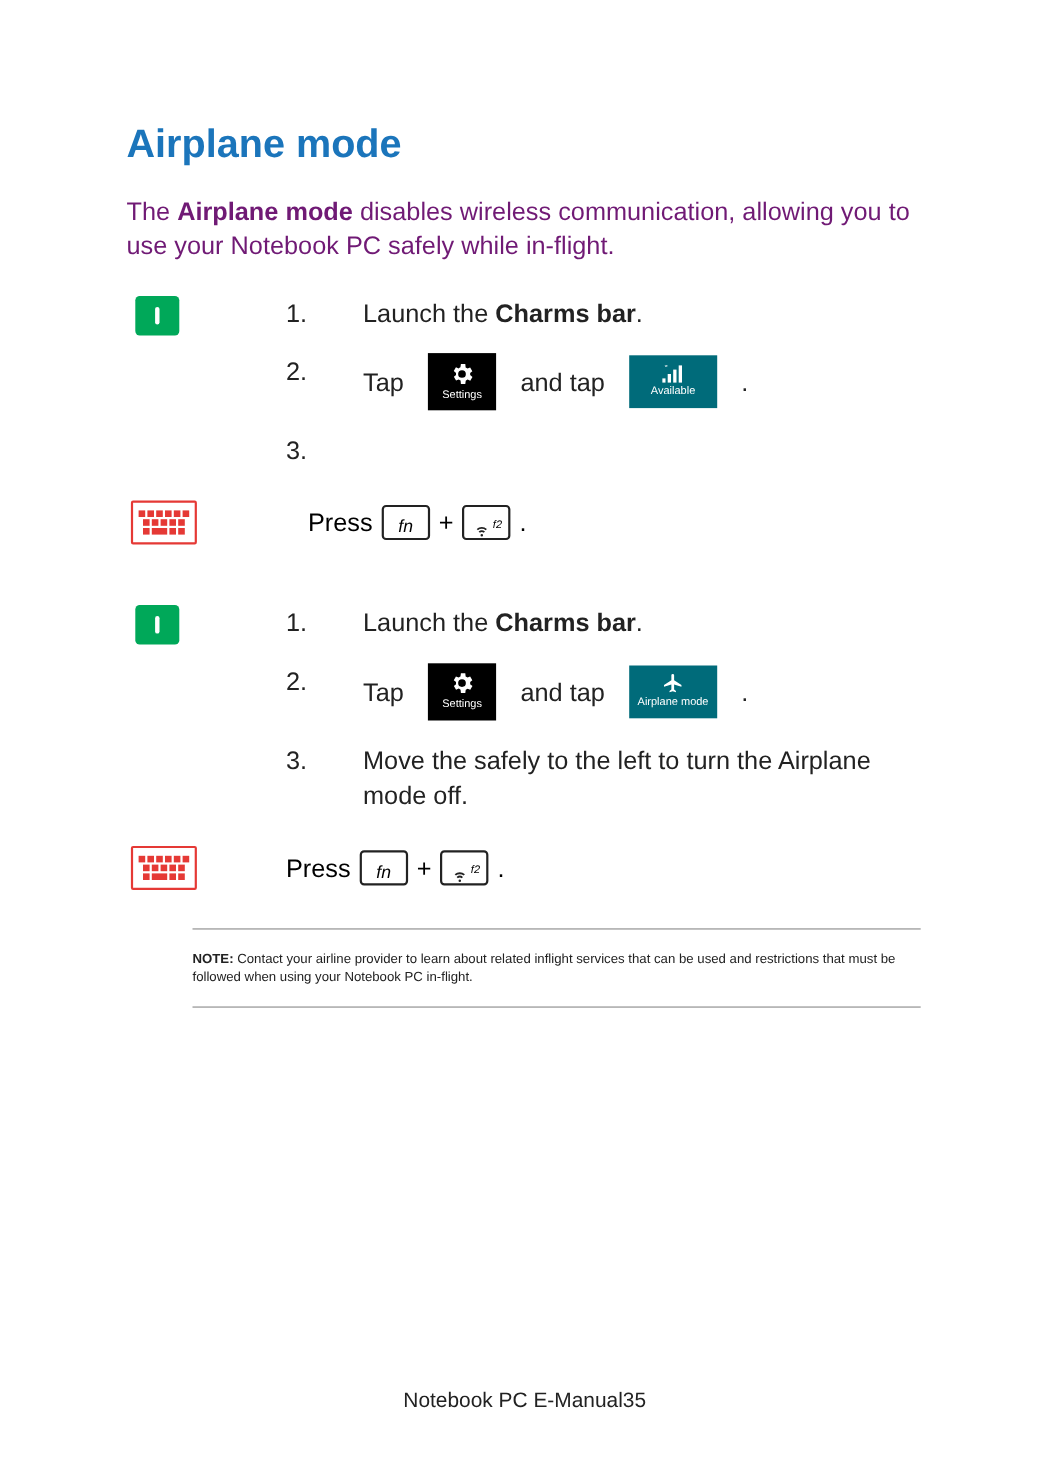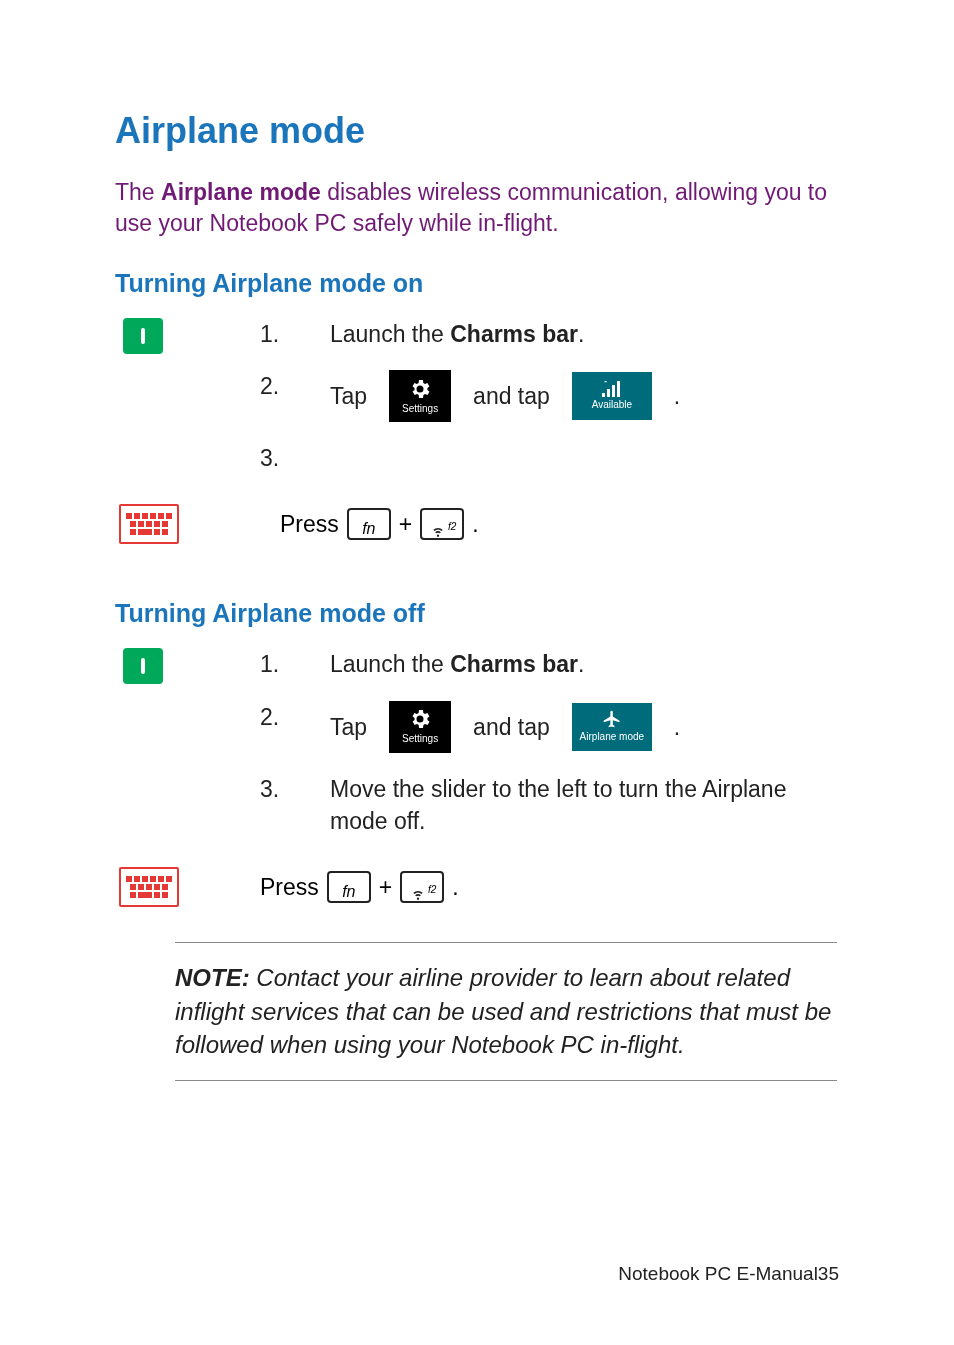"Turning Airplane mode on" h2 { html: <h2>Turning Airplane mode on</h2> -> none }
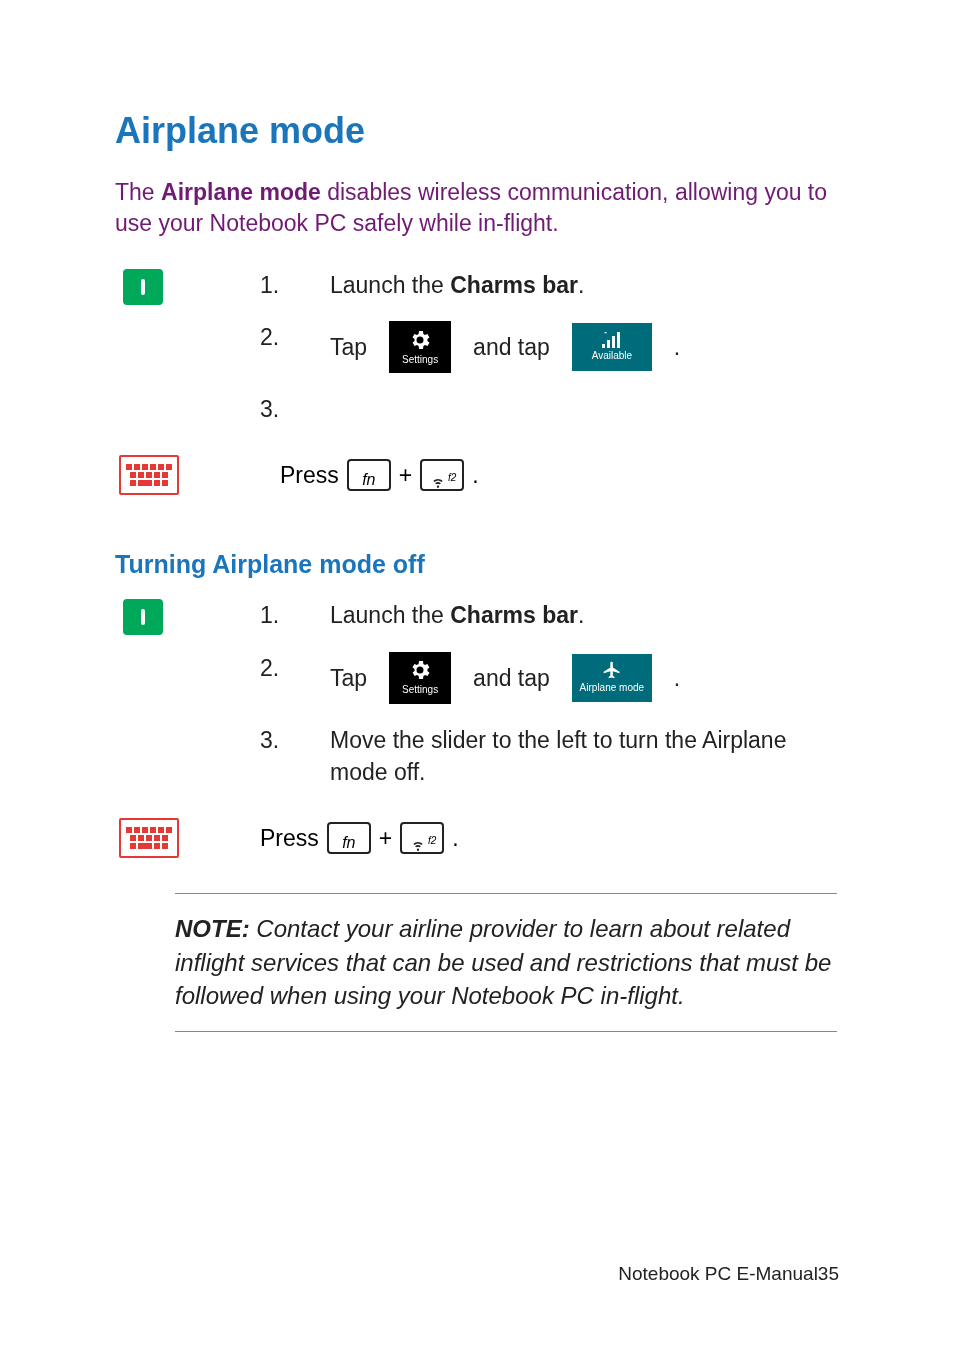"Turning Airplane mode off" h2 { html: <h2>Turning Airplane mode off</h2> -> none }
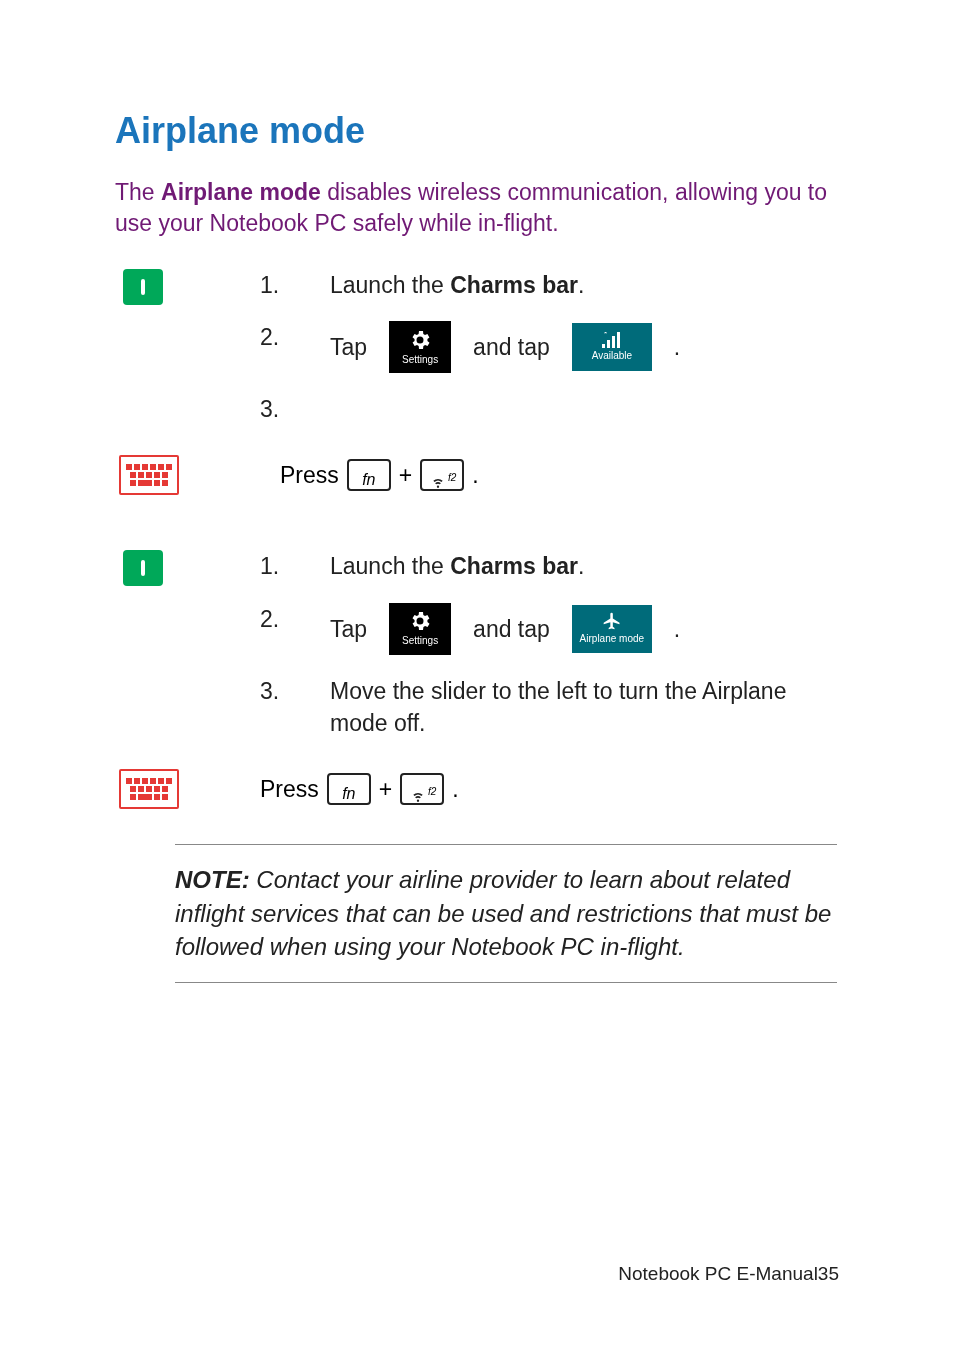"Move the slider to the" div.step-body { text: slider -> safely }
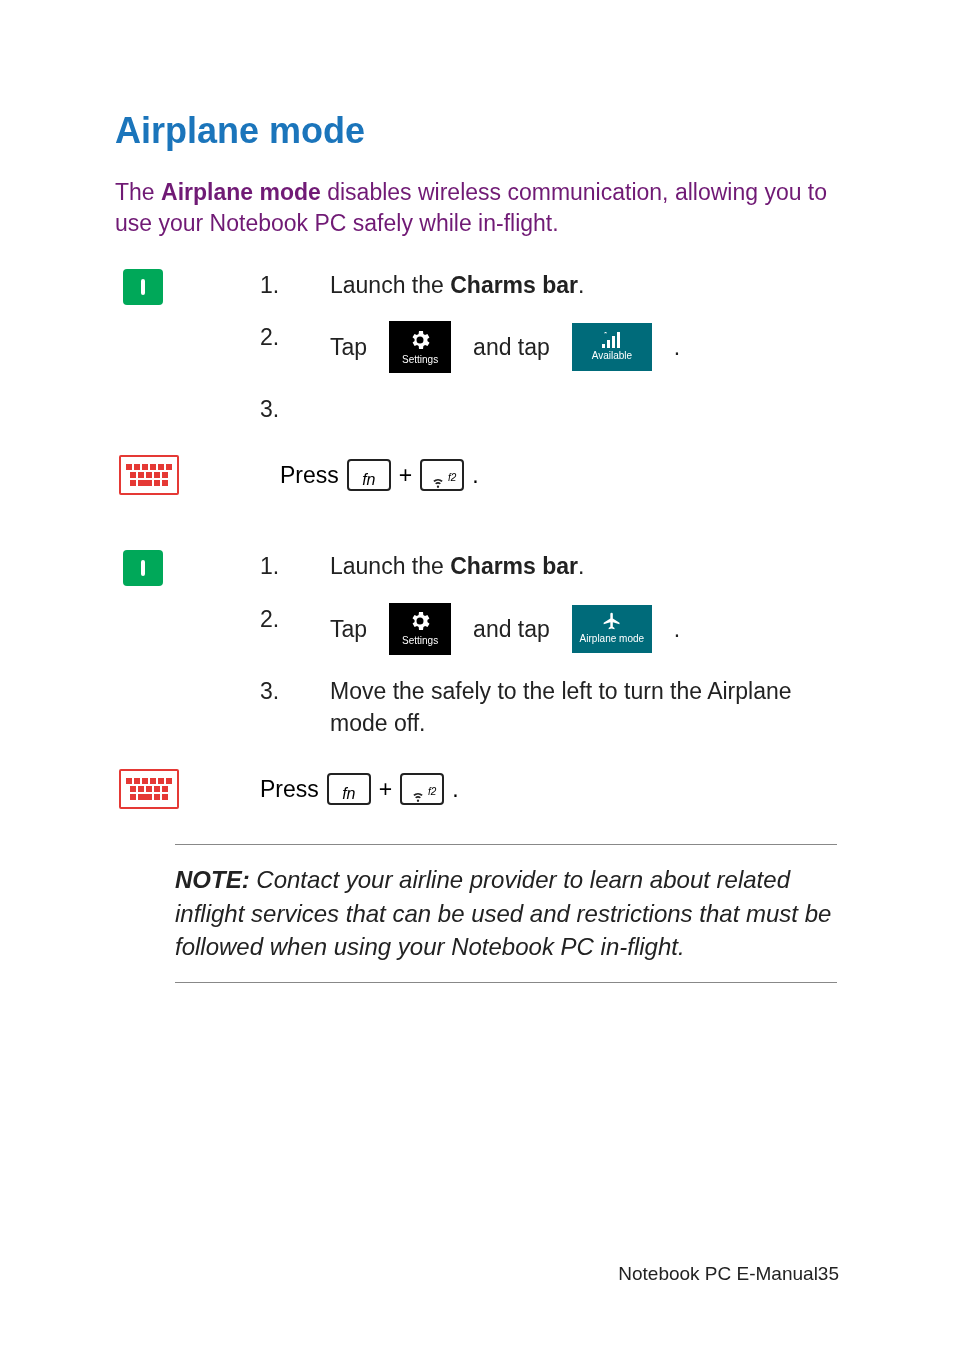"NOTE: Contact your airline provider" .note-block { font-size: 24px -> 12px; font-style: italic -> none }
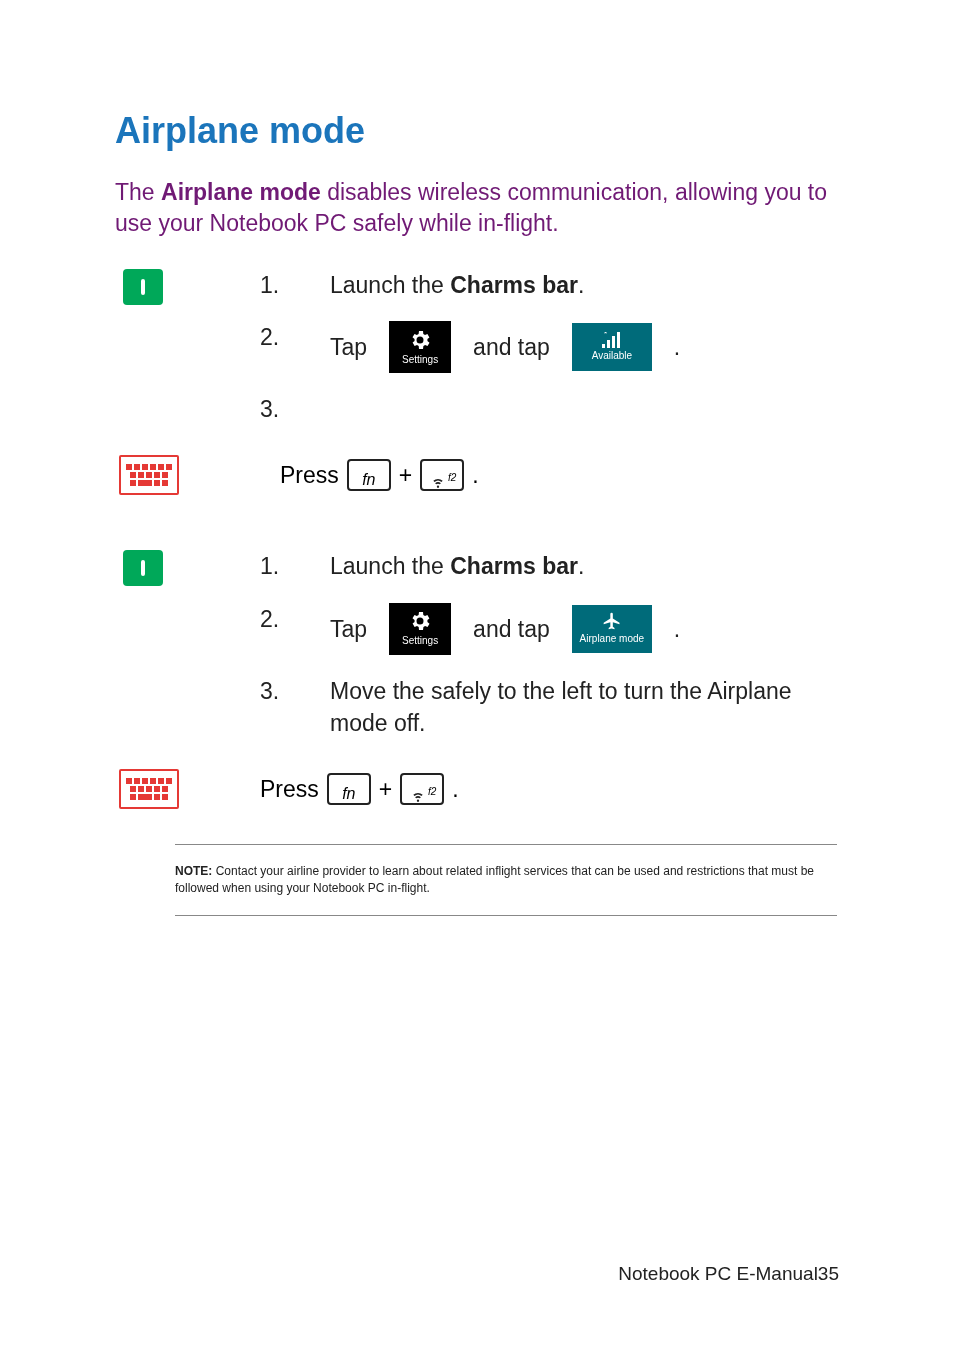"Notebook PC E-Manual" .footer { justify-content: flex-end -> center }
